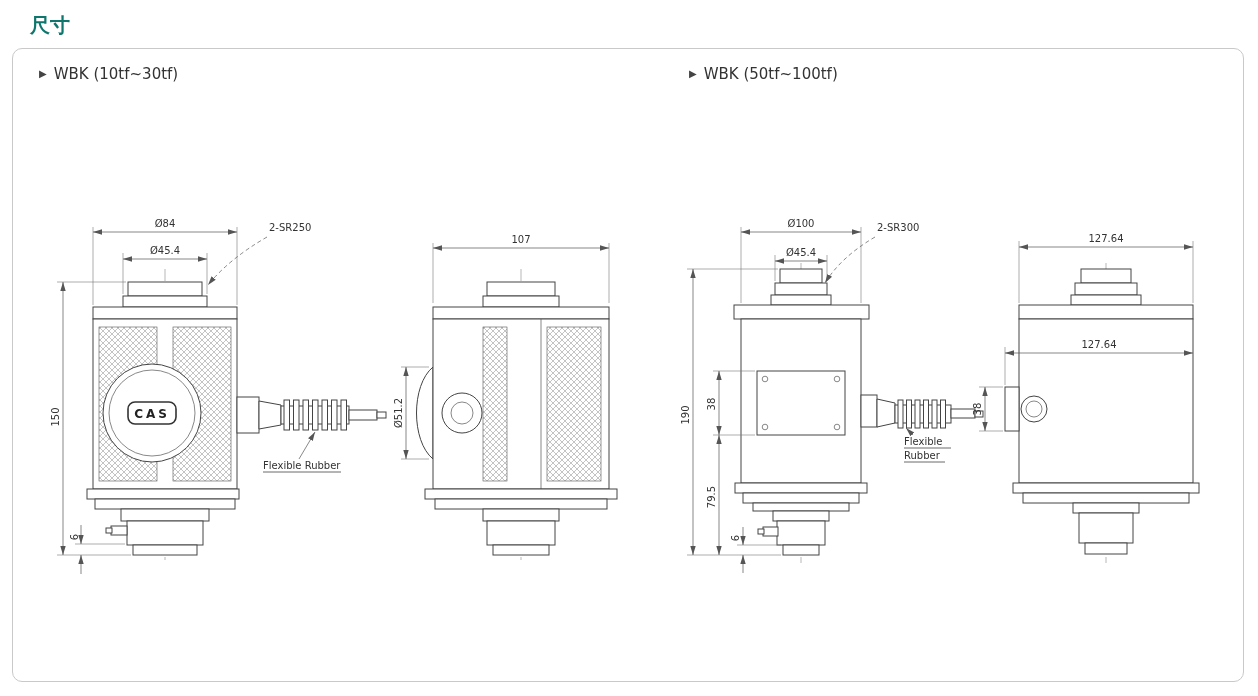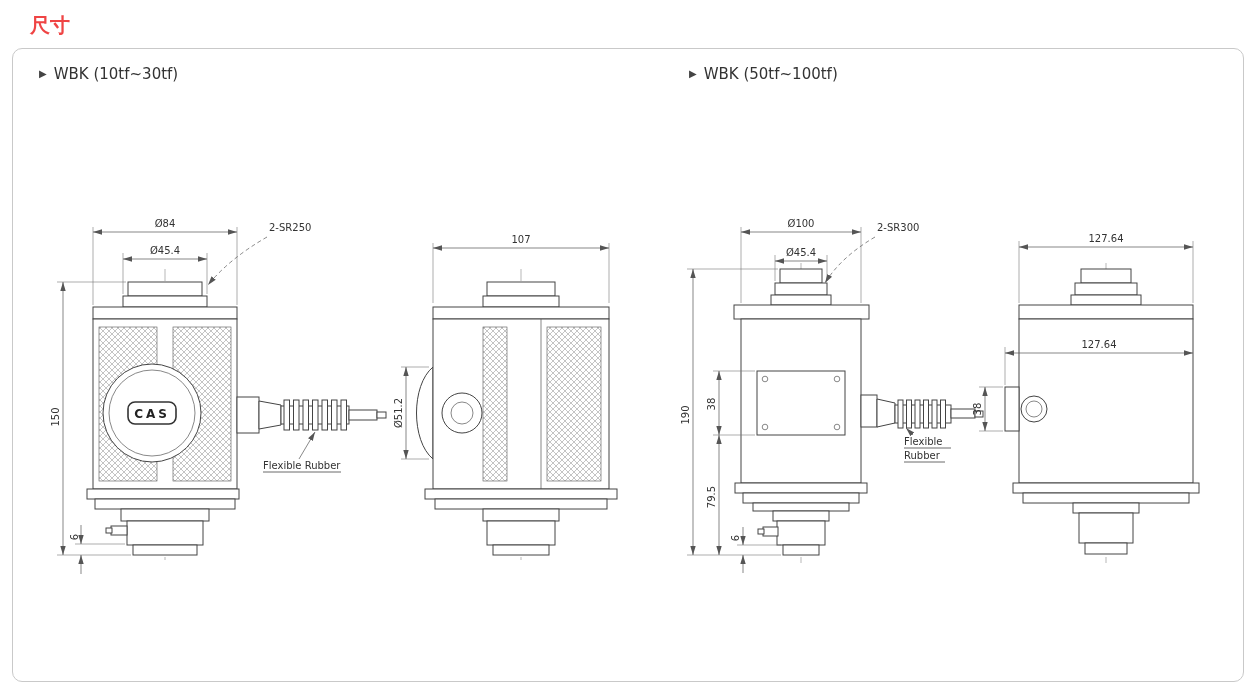"尺寸" .page-title { color: #ef4444 -> #0f766e }
